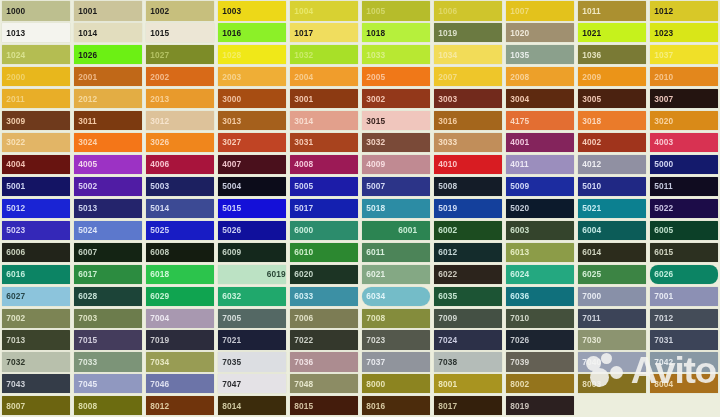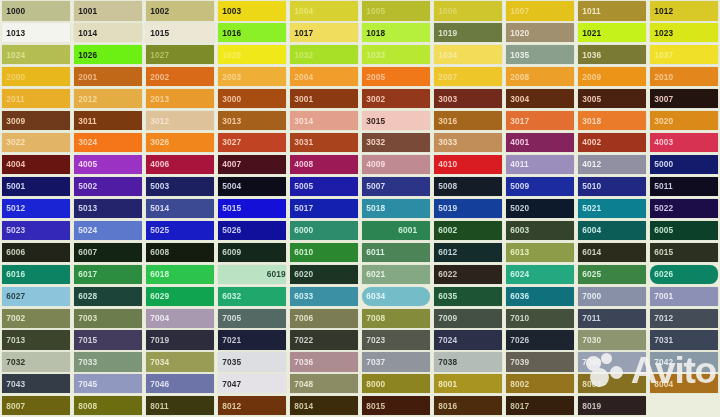"3017" span.code { text: 3017 -> 4175 }
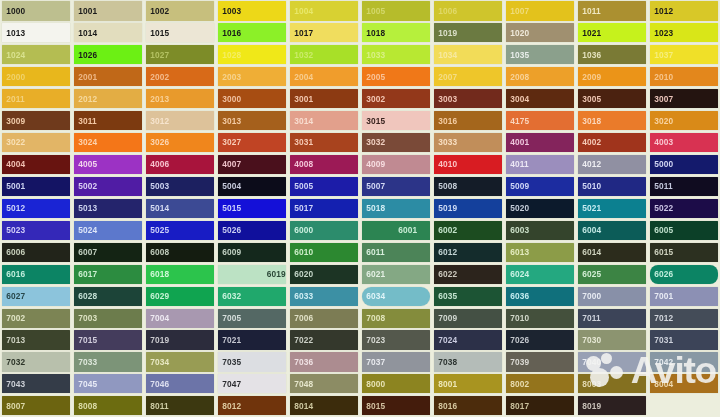"8011" div.cell { html: <div> <div> <span>8011</span> </div> </div> -> none }
